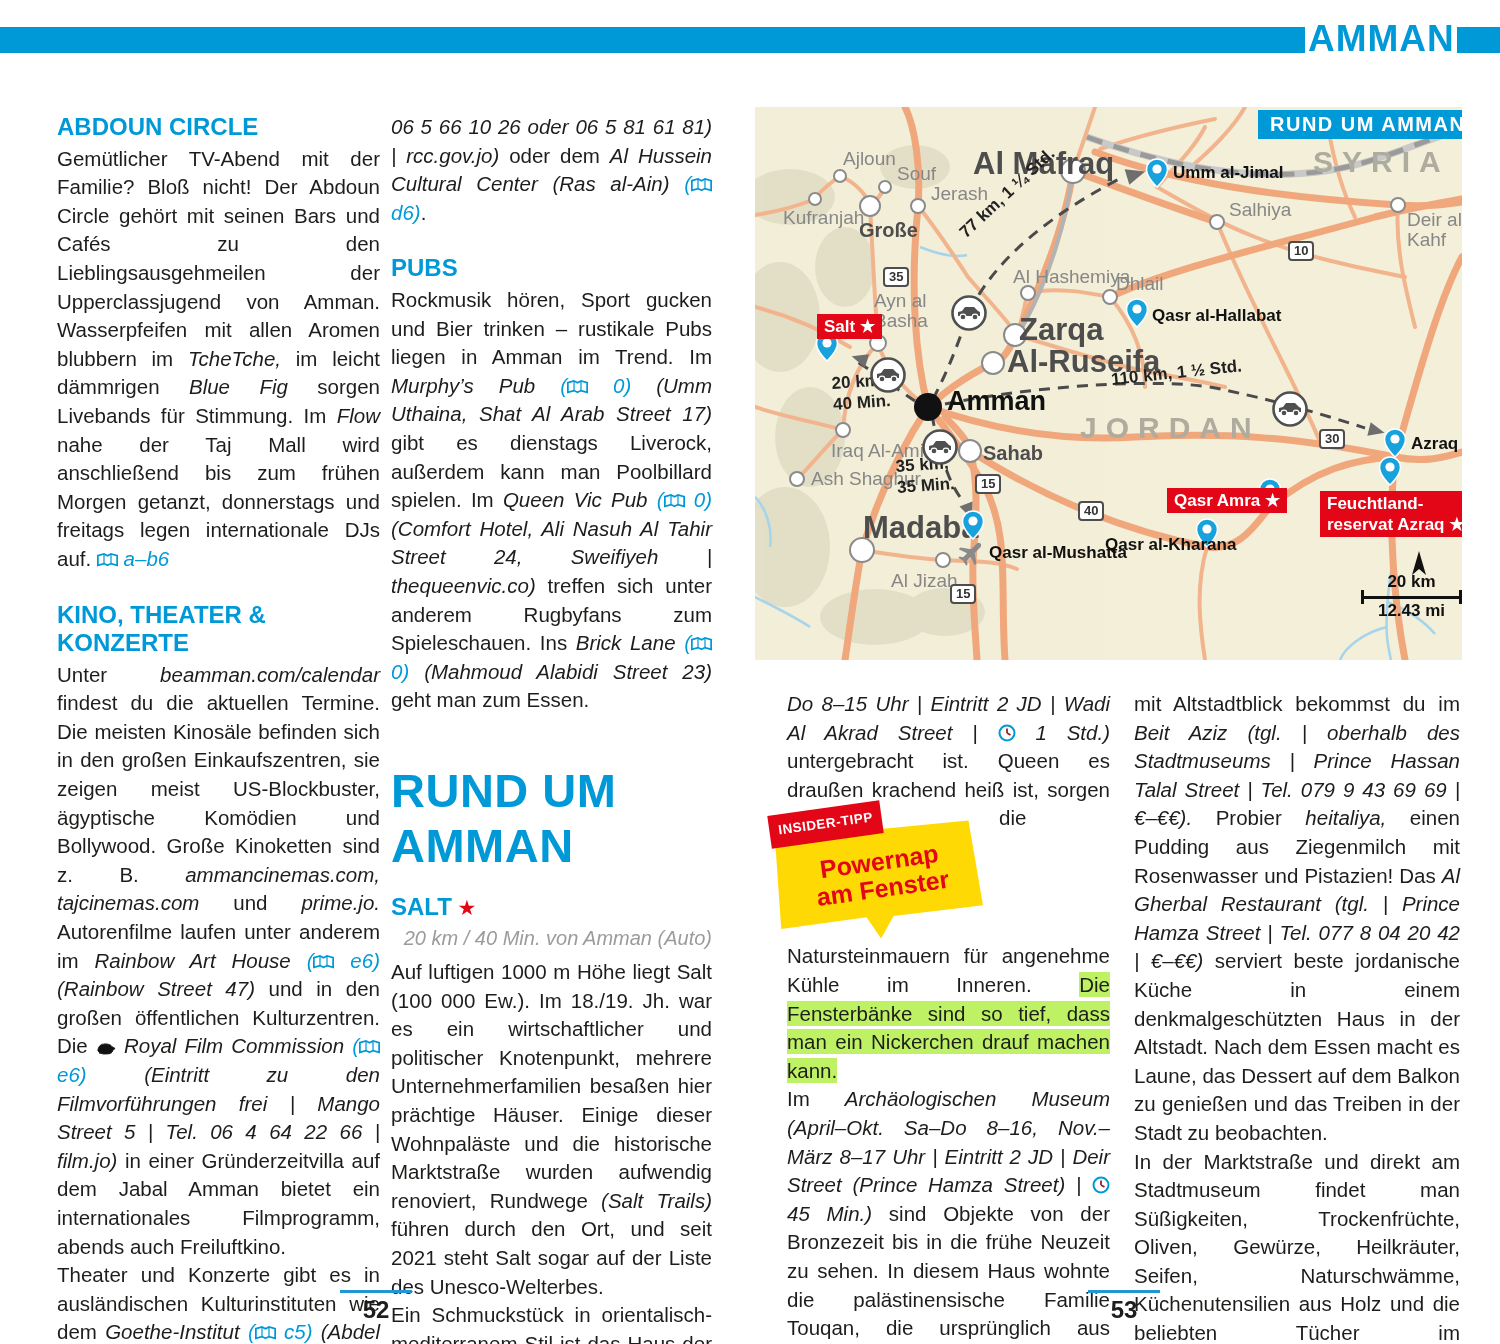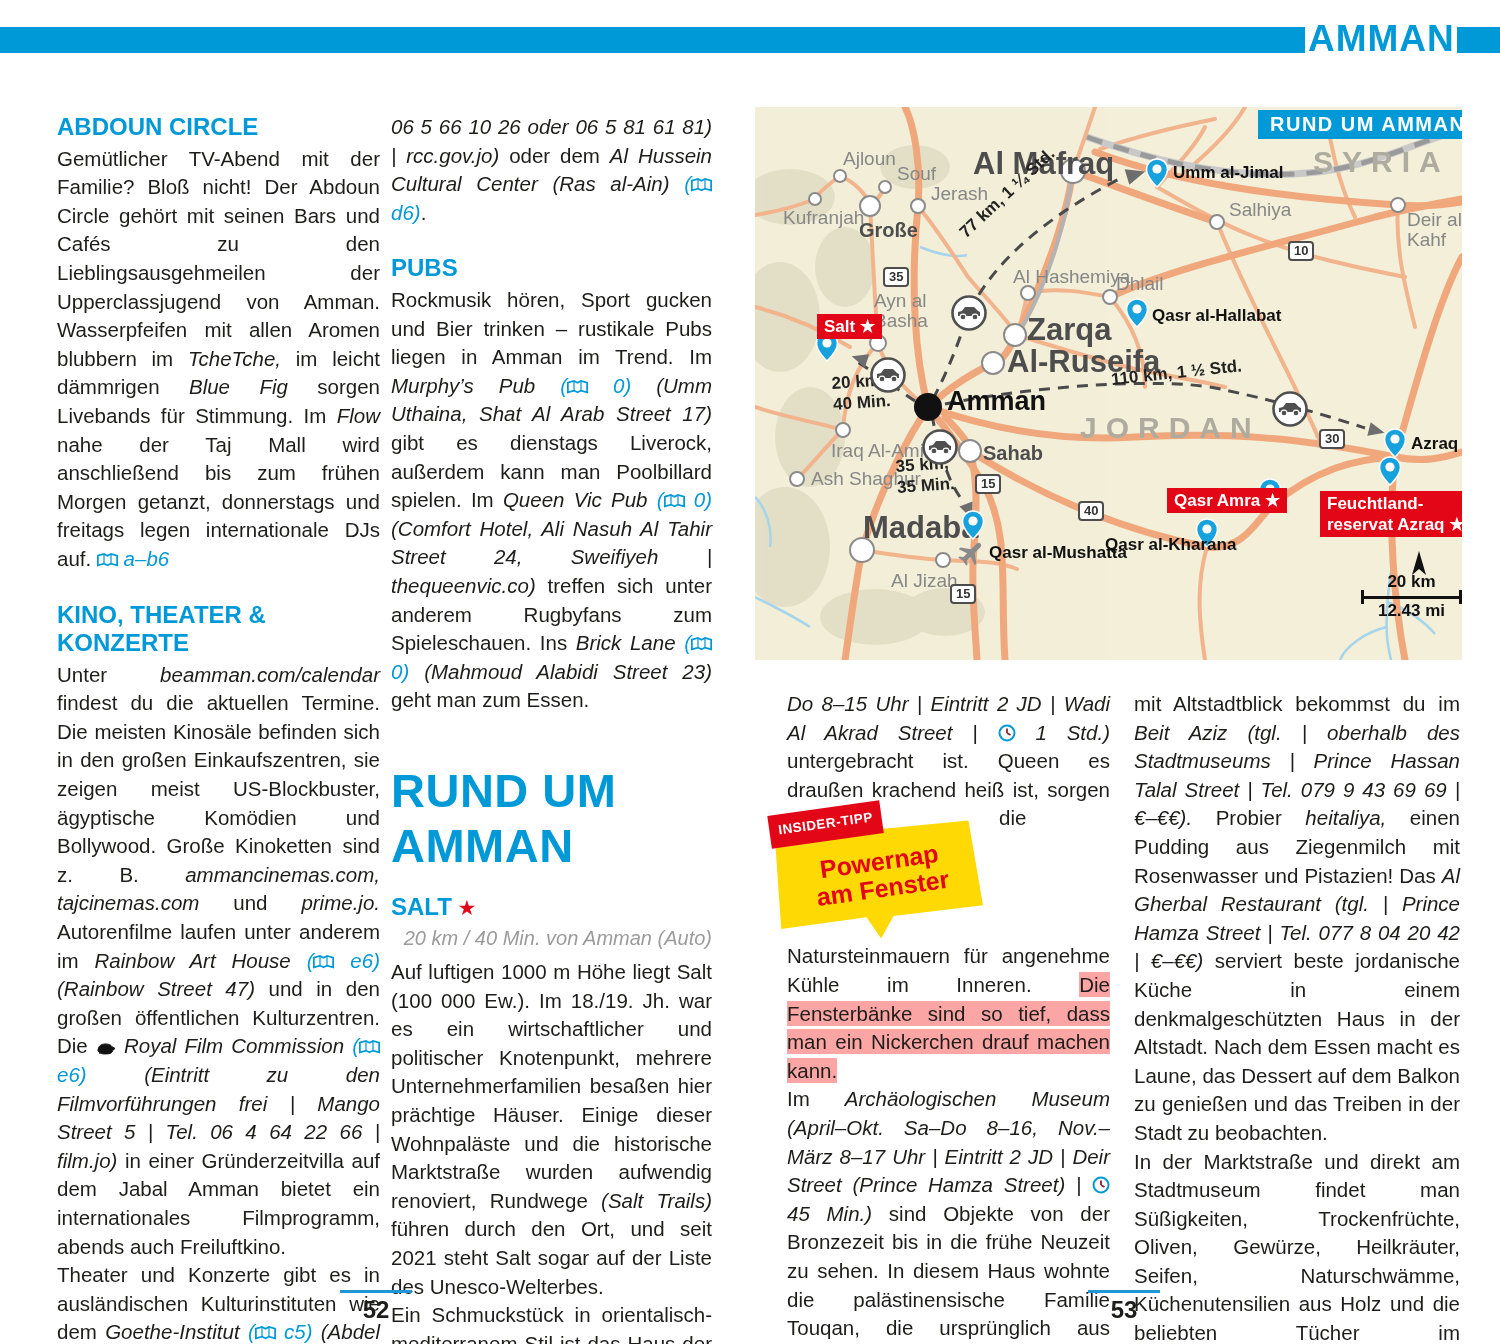"Zarqa" div.tl { left: 272px -> 264px }
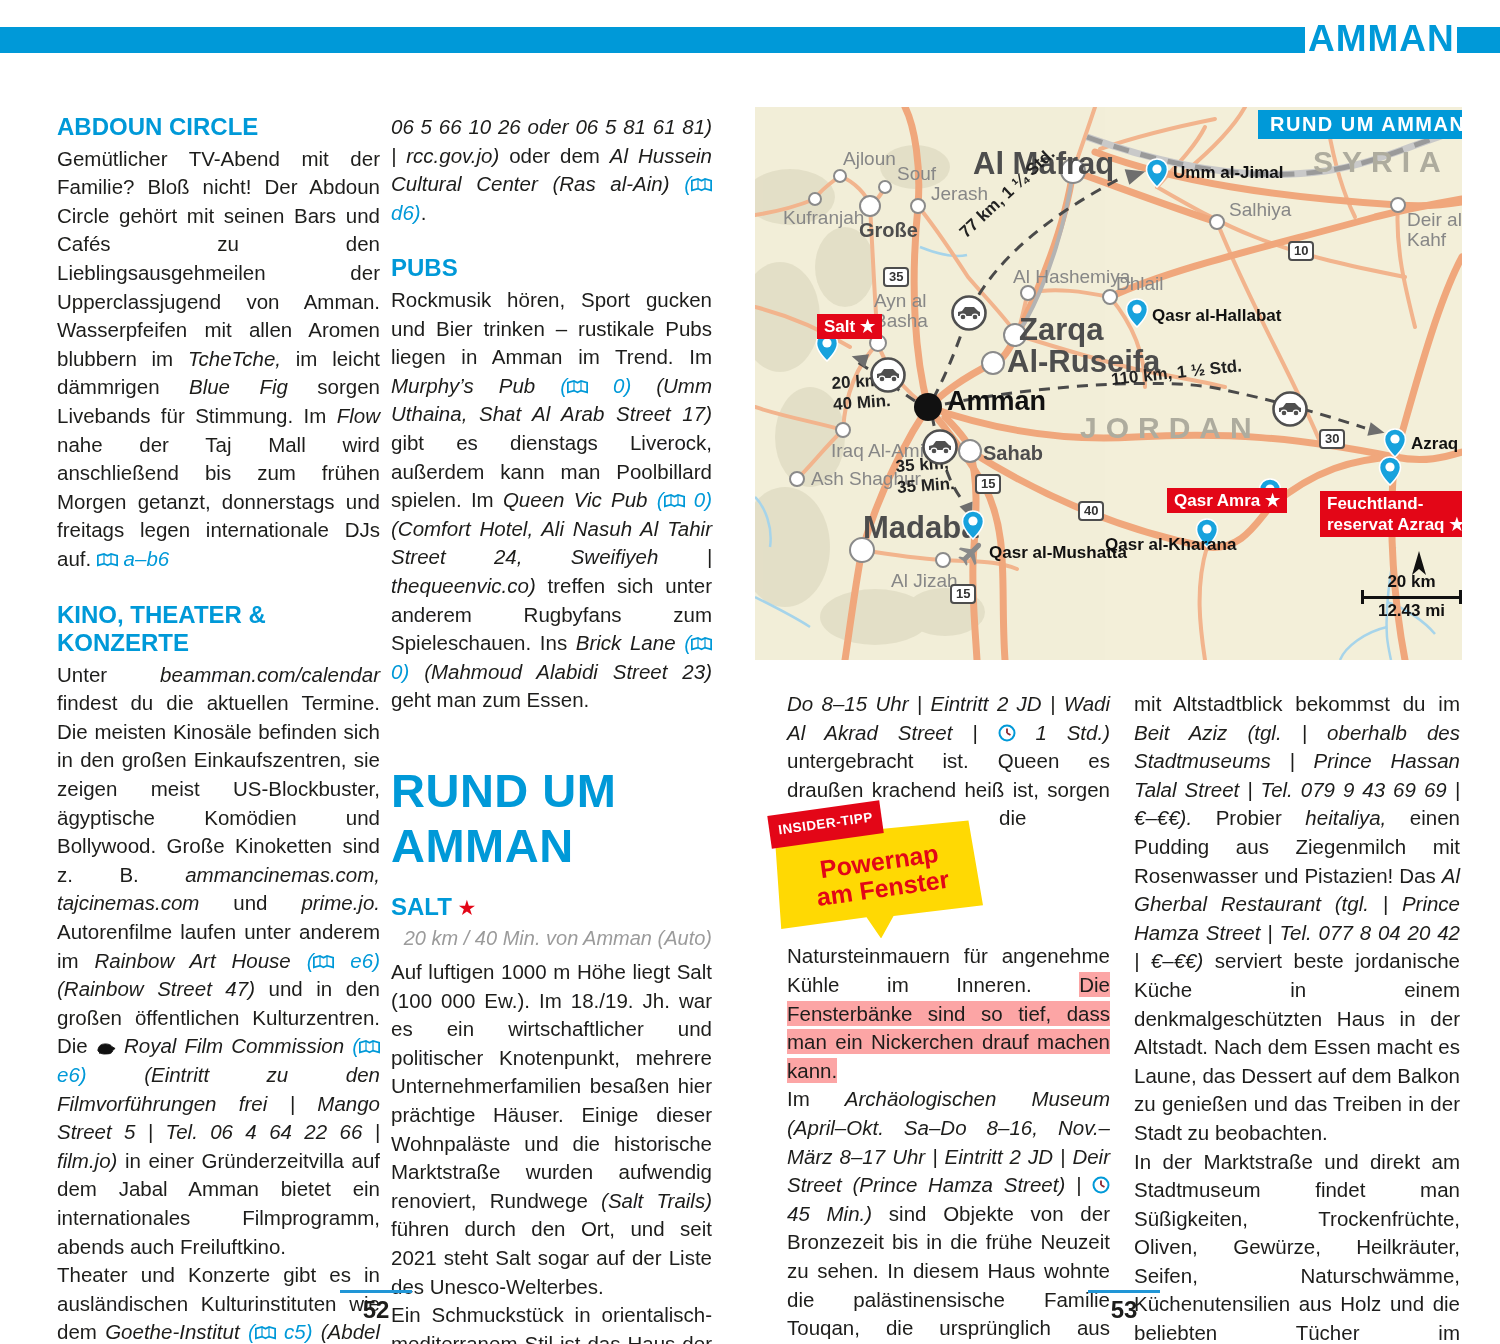"Die Fensterbänke sind so tief," .hl { background: #fca5a5 -> #bef264 }
